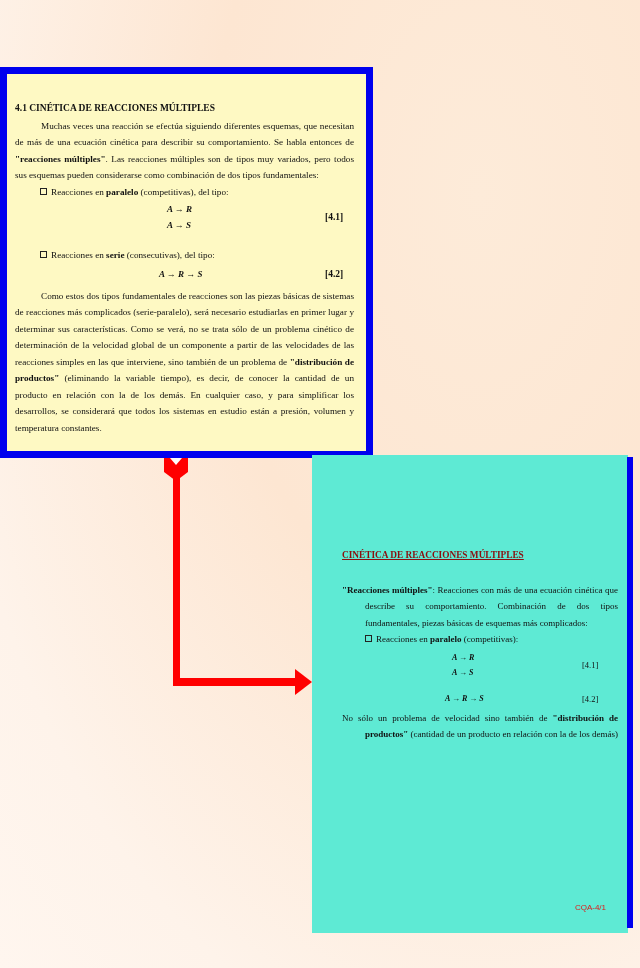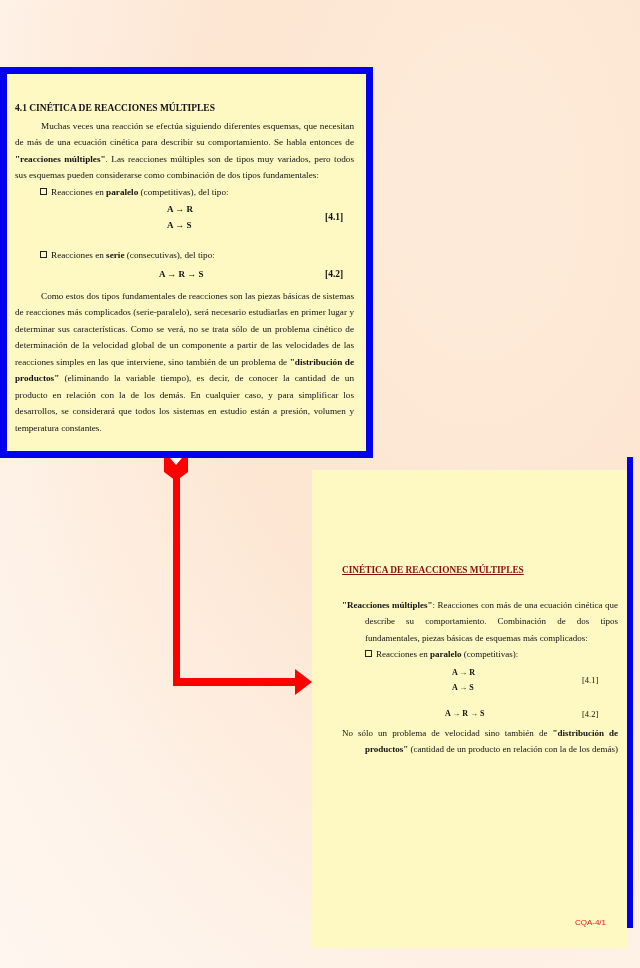"A → R" .eq { font-style: none -> italic }
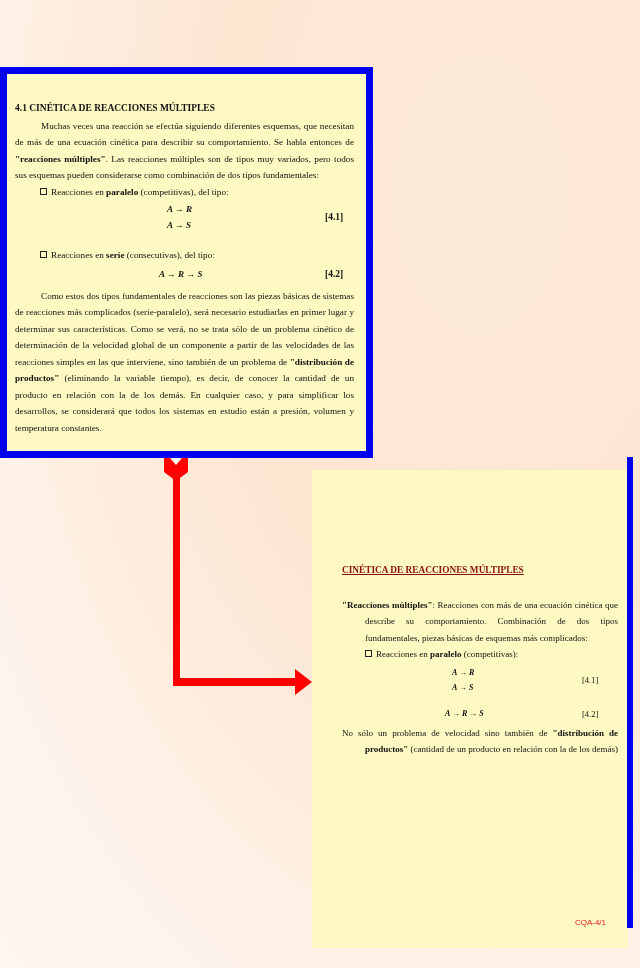"CINÉTICA DE REACCIONES MÚLTIPLES" .transp { background: #fef9c3 -> #5eead4; margin-top: 15px -> none }
